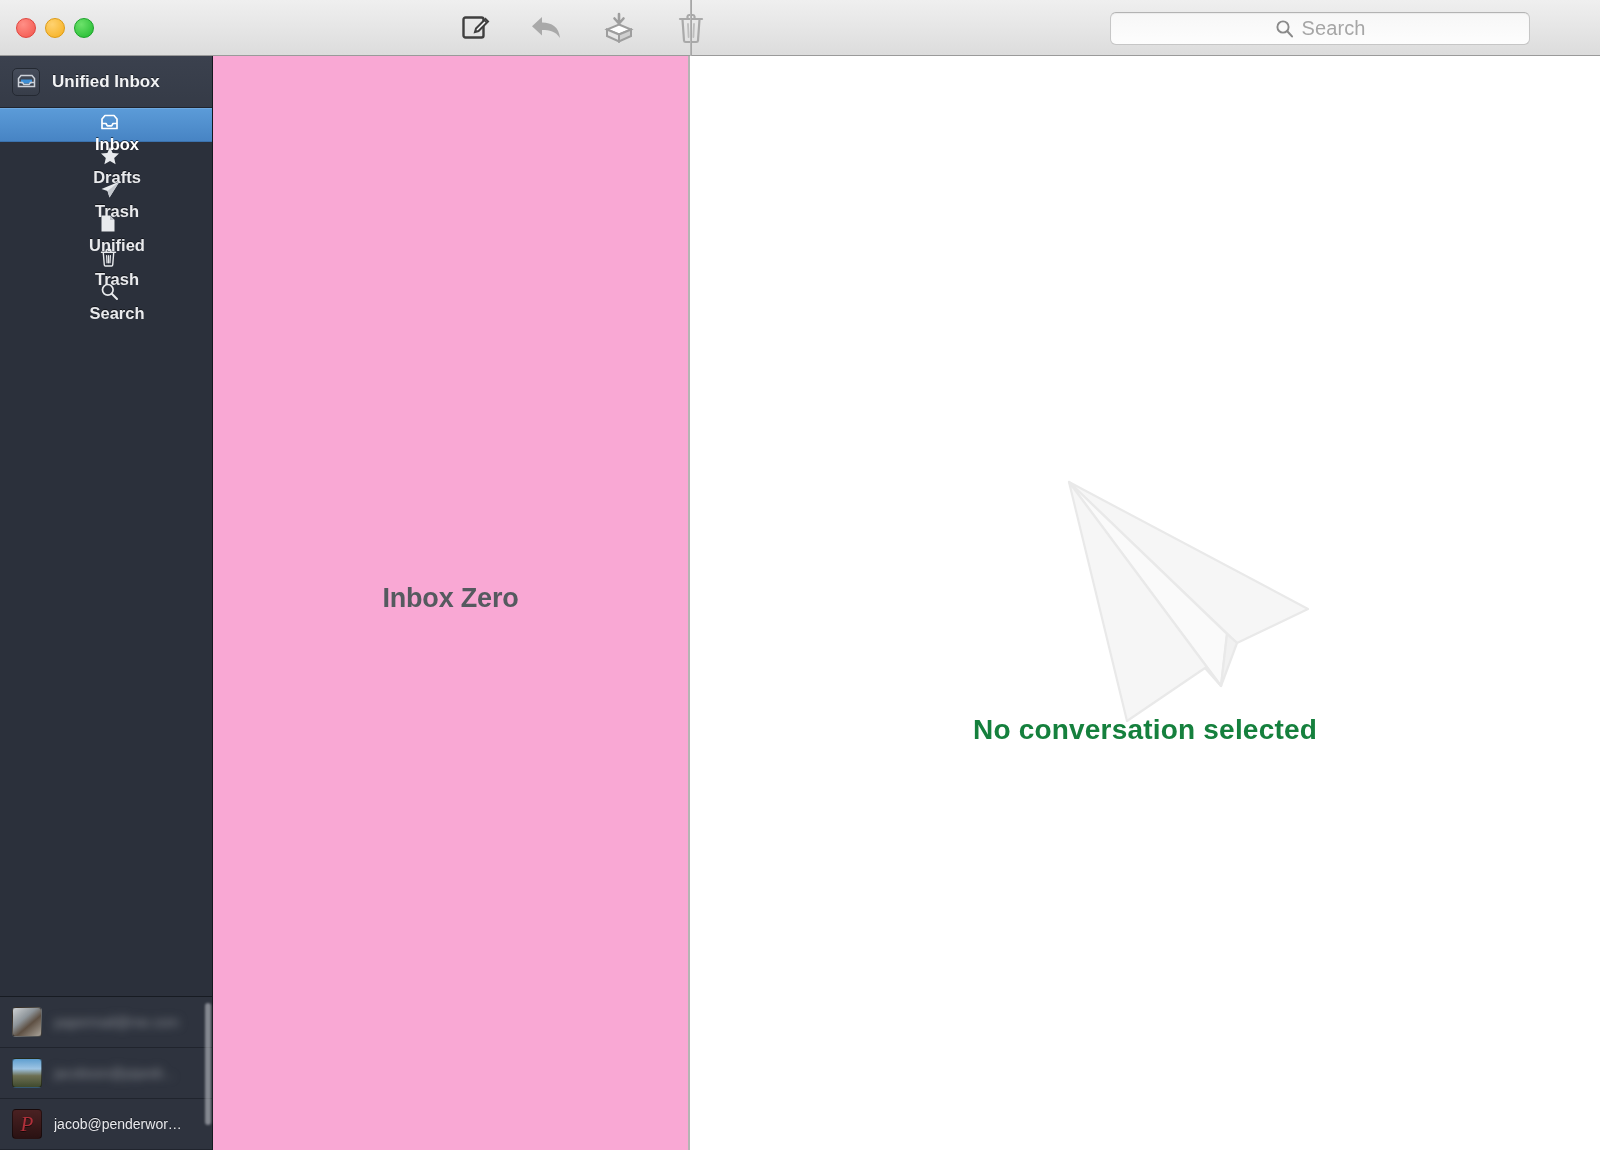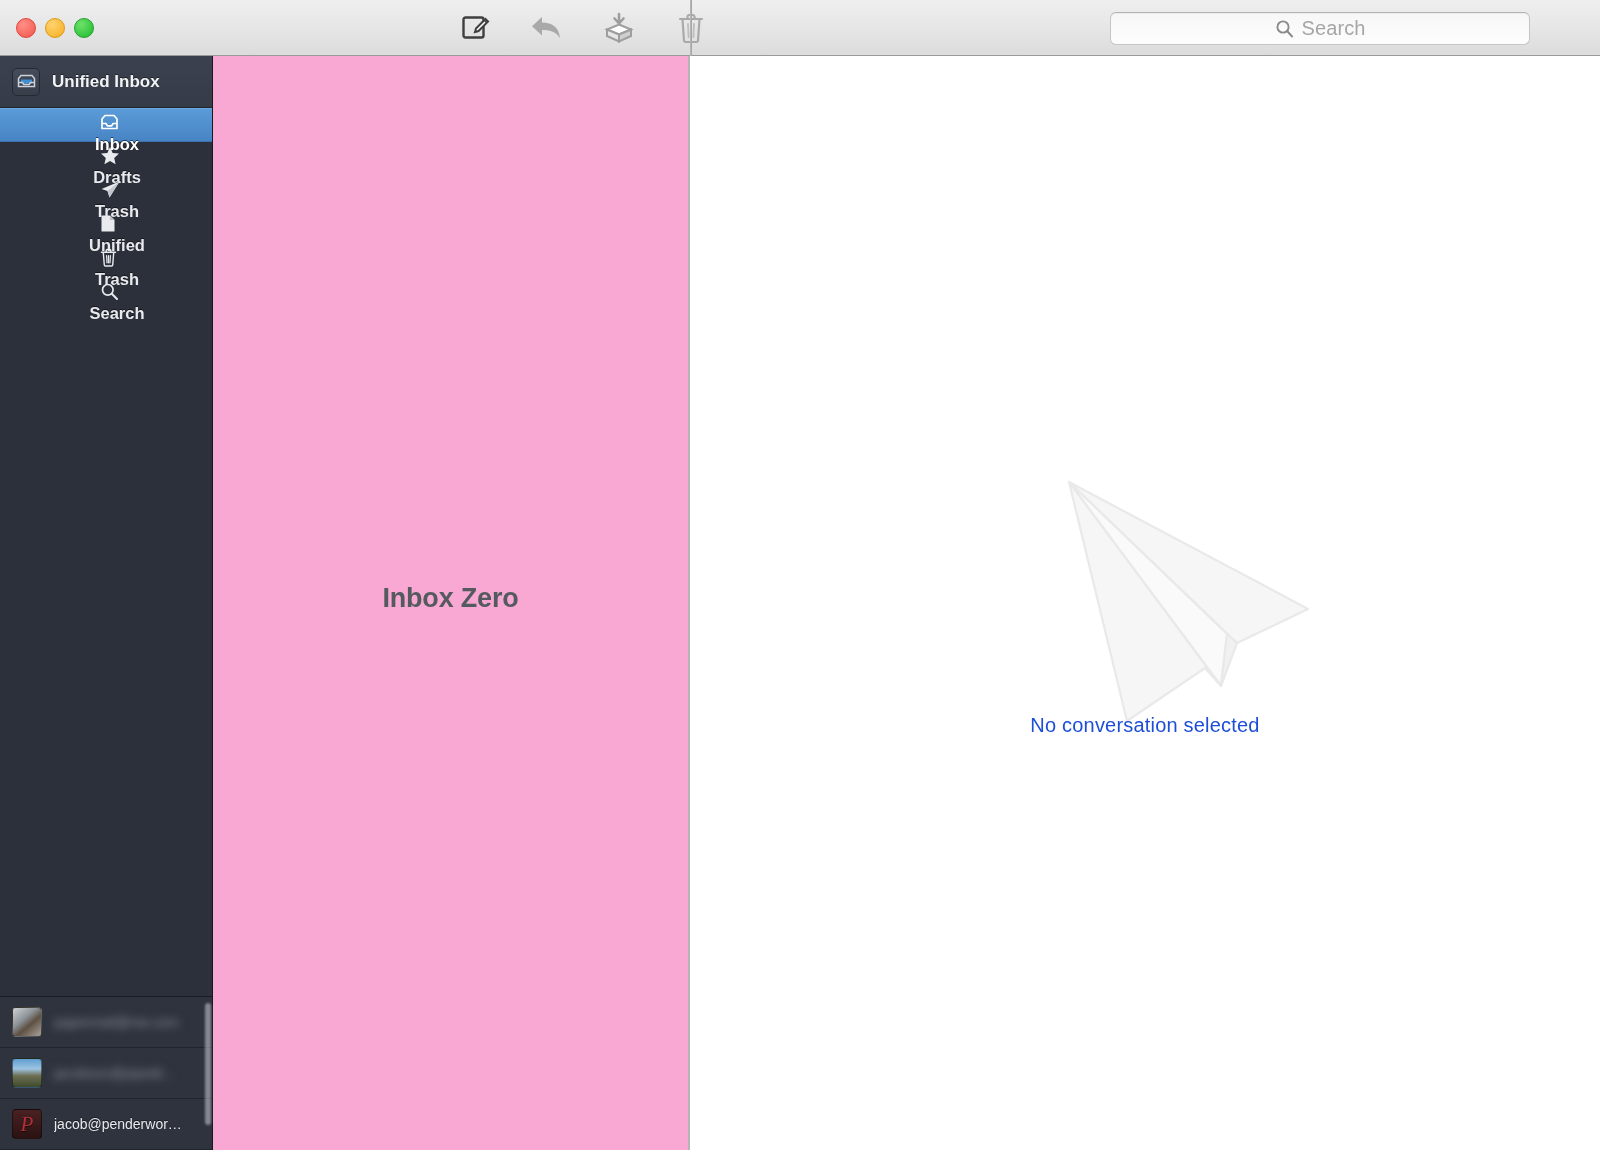"No conversation selected" .empty-text { color: #1d4ed8 -> #15803d; font-size: 20px -> 28px; font-weight: normal -> bold }
